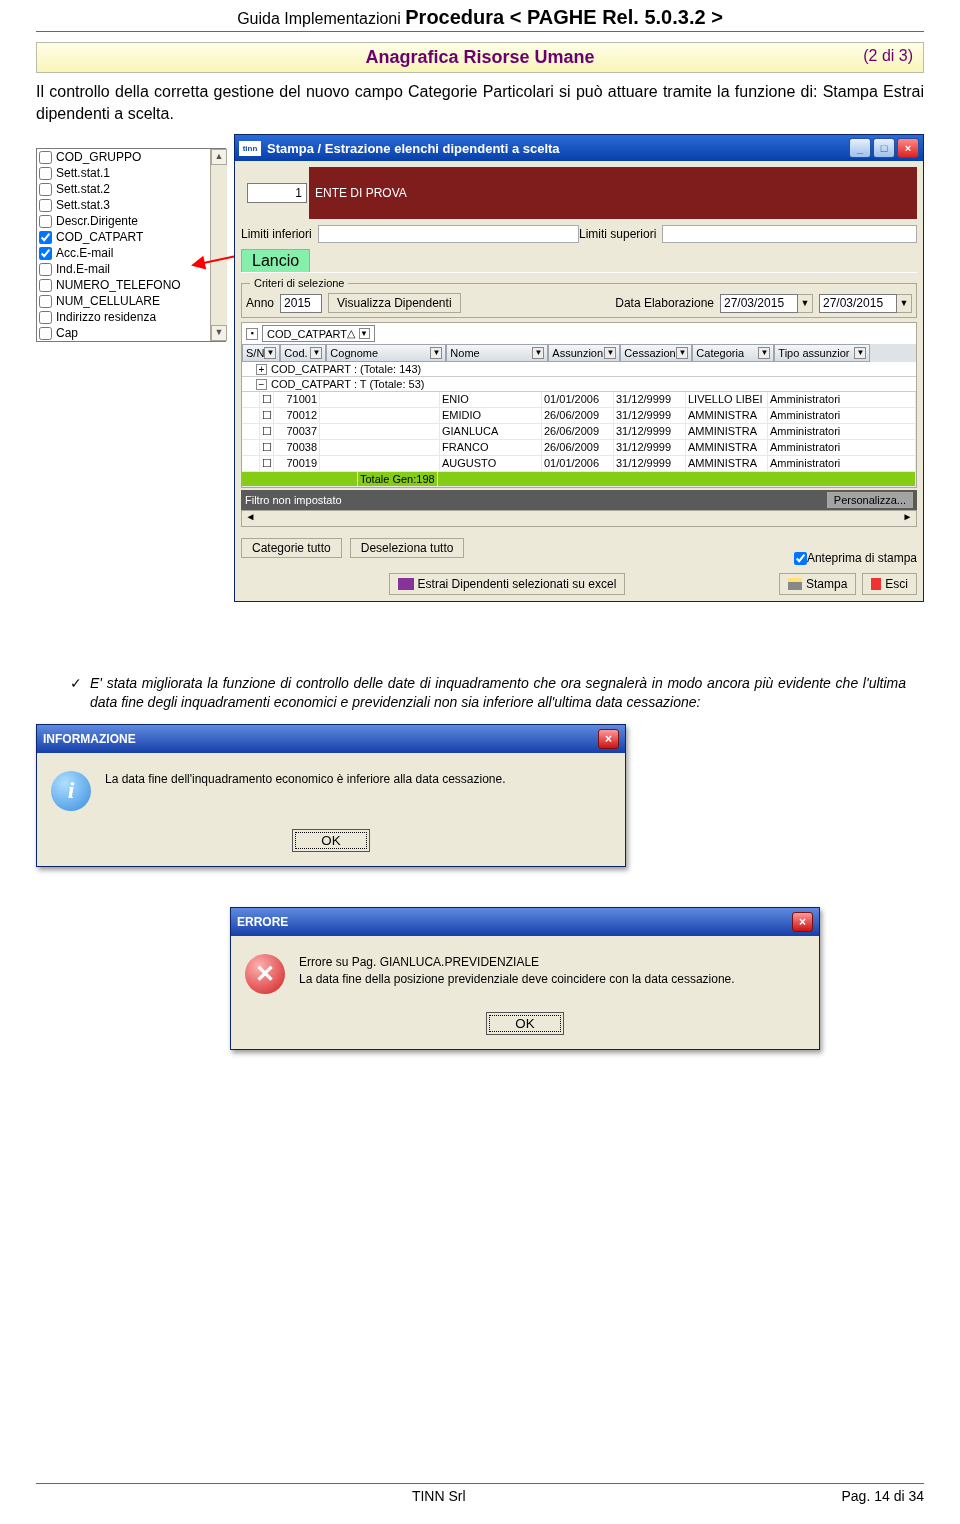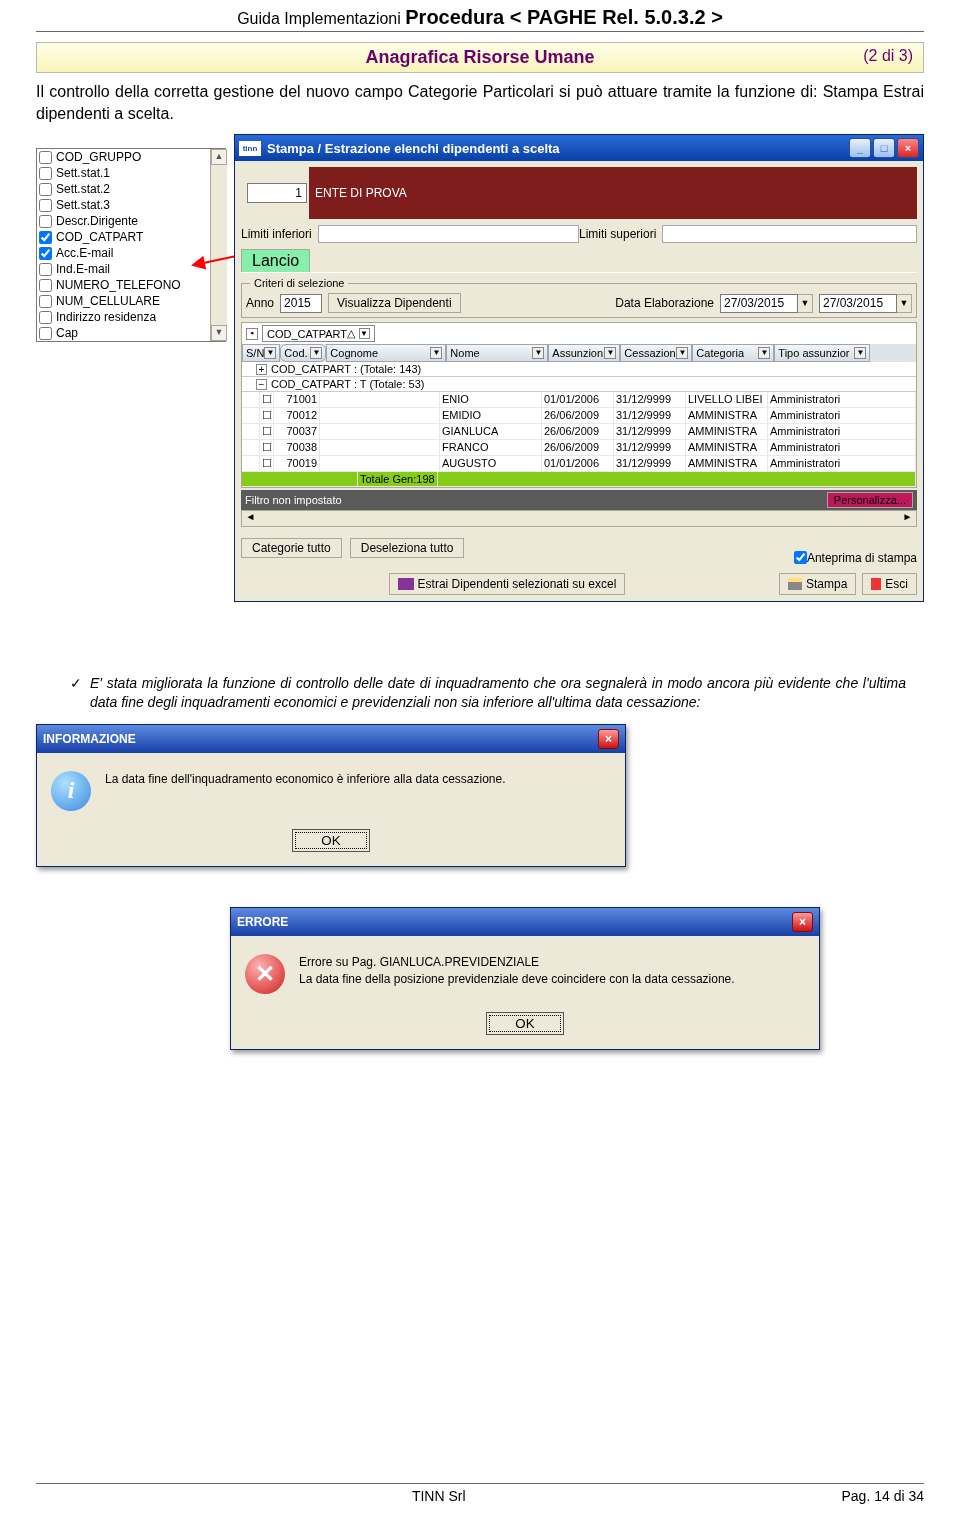"Cod." div.gh { border-radius: 6px -> none }
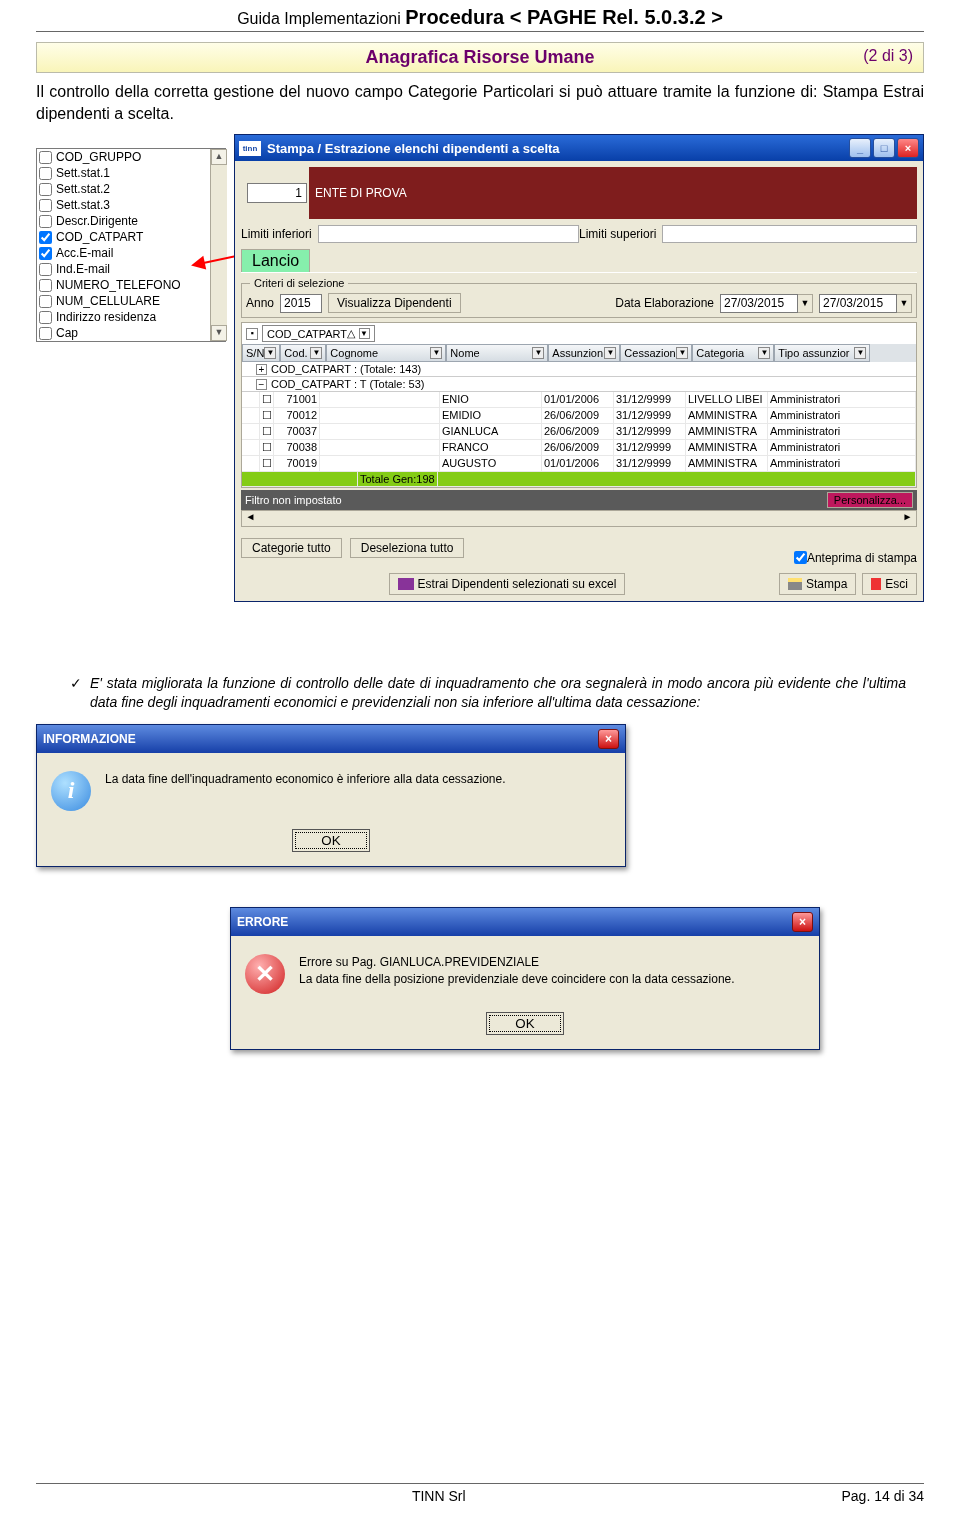"Personalizza..." .filtro-row .pers { background: #be185d -> #a3a3a3 }
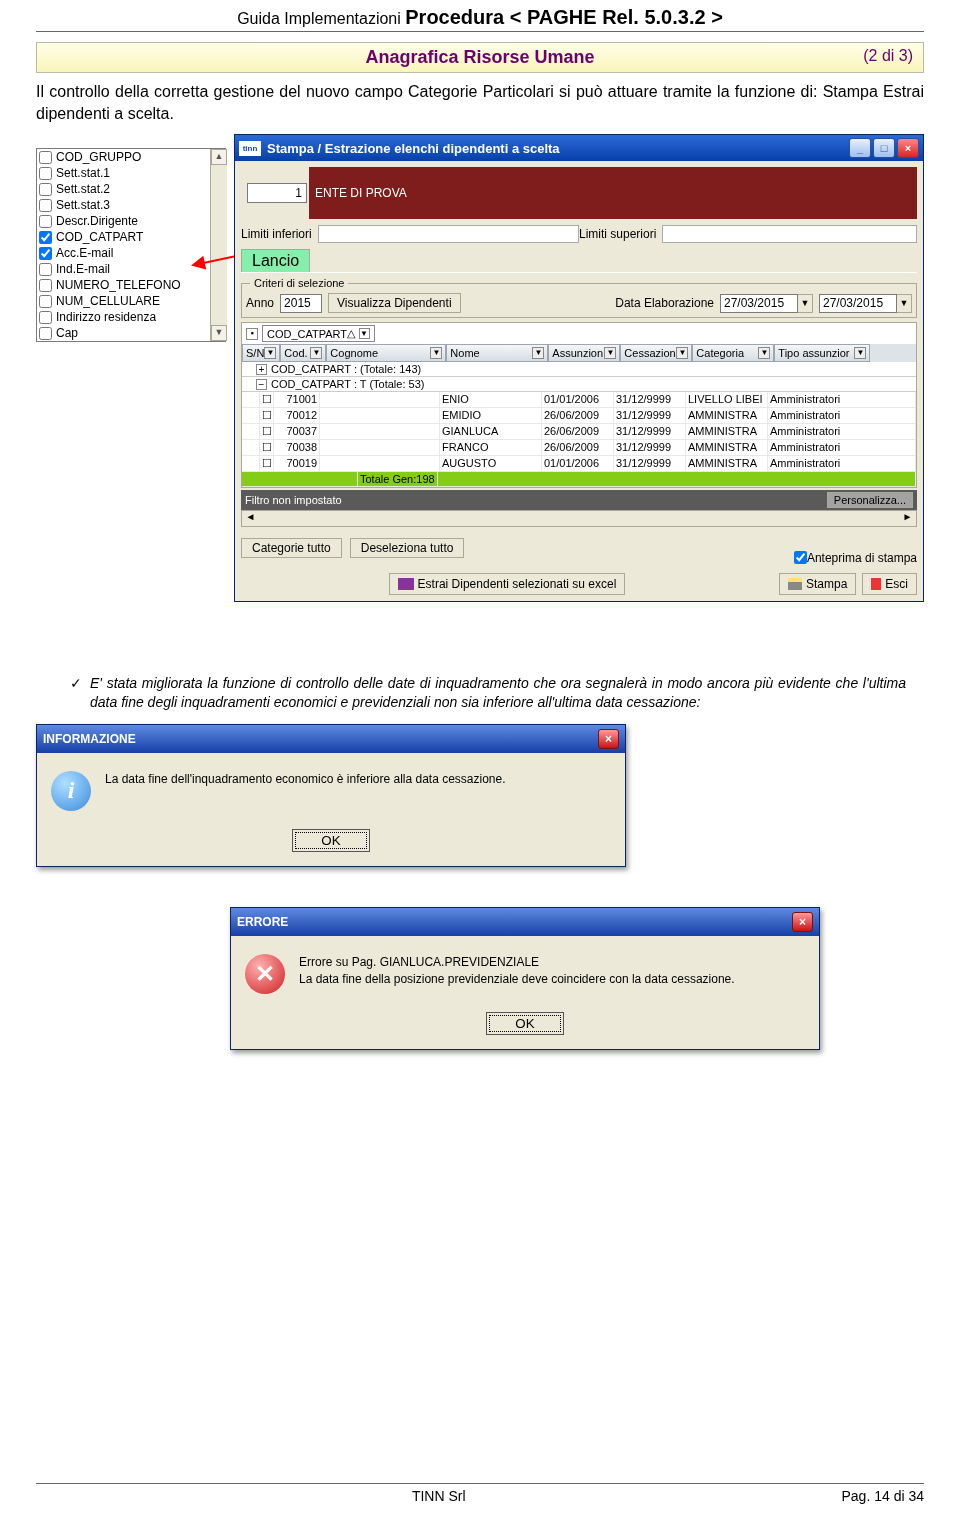"Anteprima di stampa" .sel-row .chk { align-items: flex-start -> flex-end }
